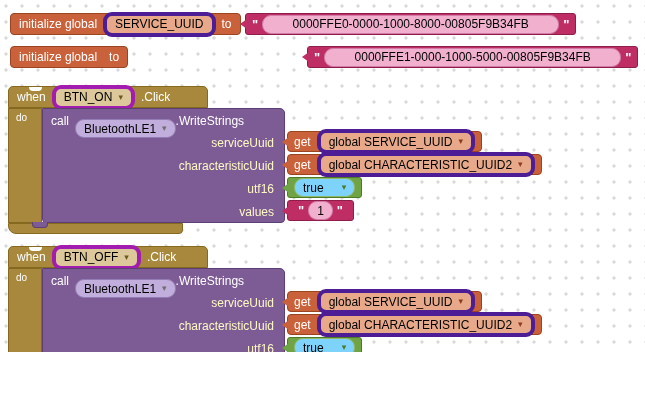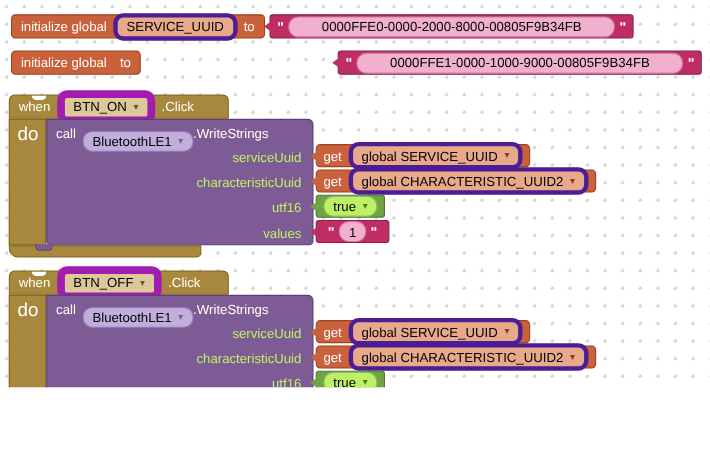"0000FFE0-0000-2000-8000-00805F9B34FB" span.field { text: 0000FFE0-0000-2000-8000-00805F9B34FB -> 0000FFE0-0000-1000-8000-00805F9B34FB }
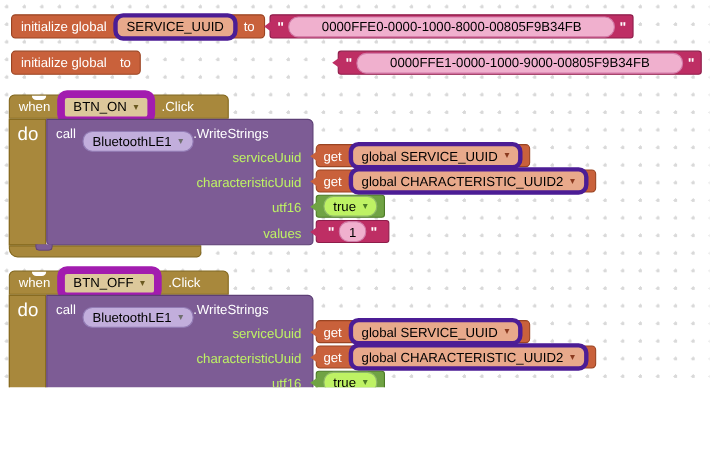"0000FFE1-0000-1000-9000-00805F9B34FB" span.field { text: 0000FFE1-0000-1000-9000-00805F9B34FB -> 0000FFE1-0000-1000-5000-00805F9B34FB }
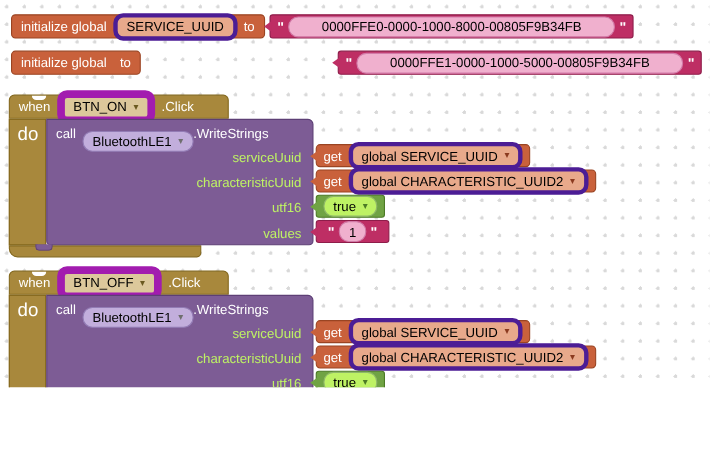"BTN_ON" .f-tan { border: 7px solid #a21caf -> 4px solid #a21caf }
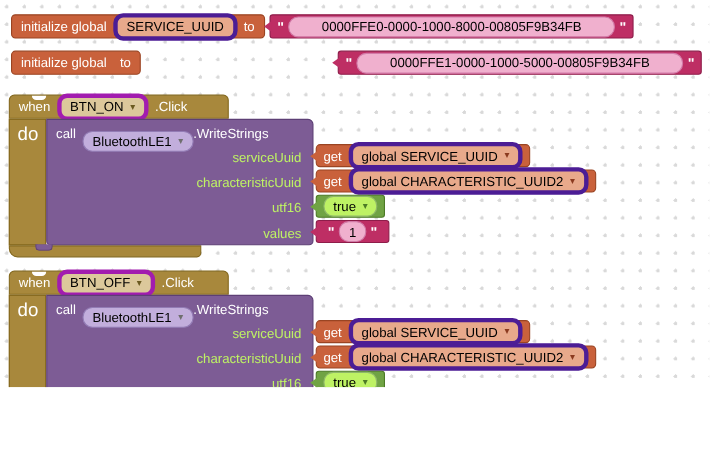"do" .do-lbl { font-size: 17px -> 10px }
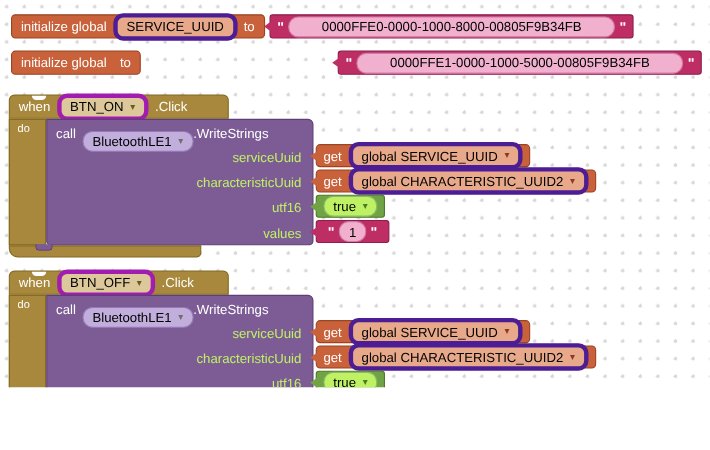"serviceUuid" .param { color: #bef264 -> #fef9c3 }
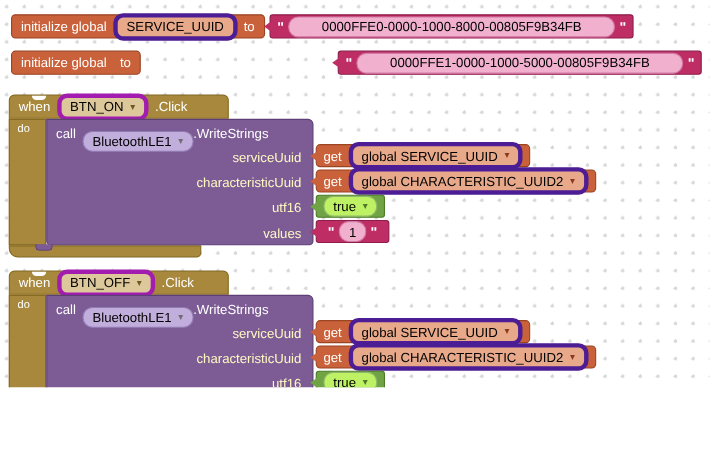"true" .f-green { background: #bef264 -> #7dd3fc; gap: none -> 12px }
